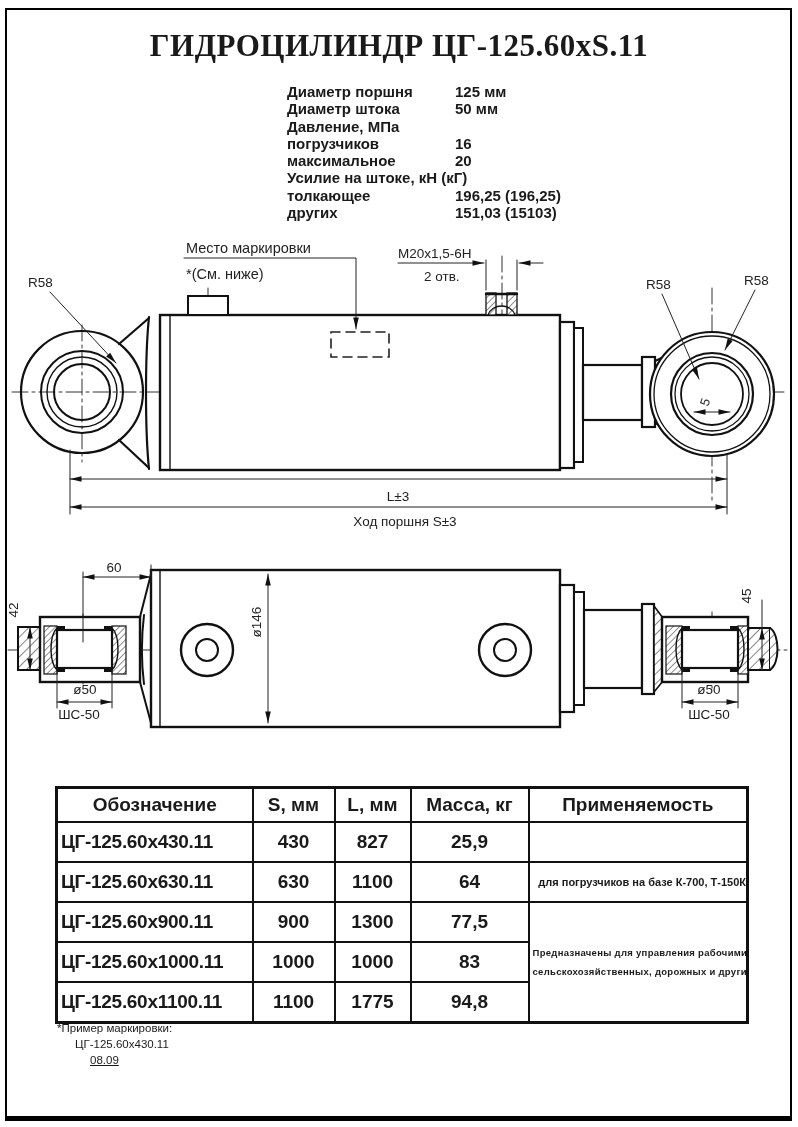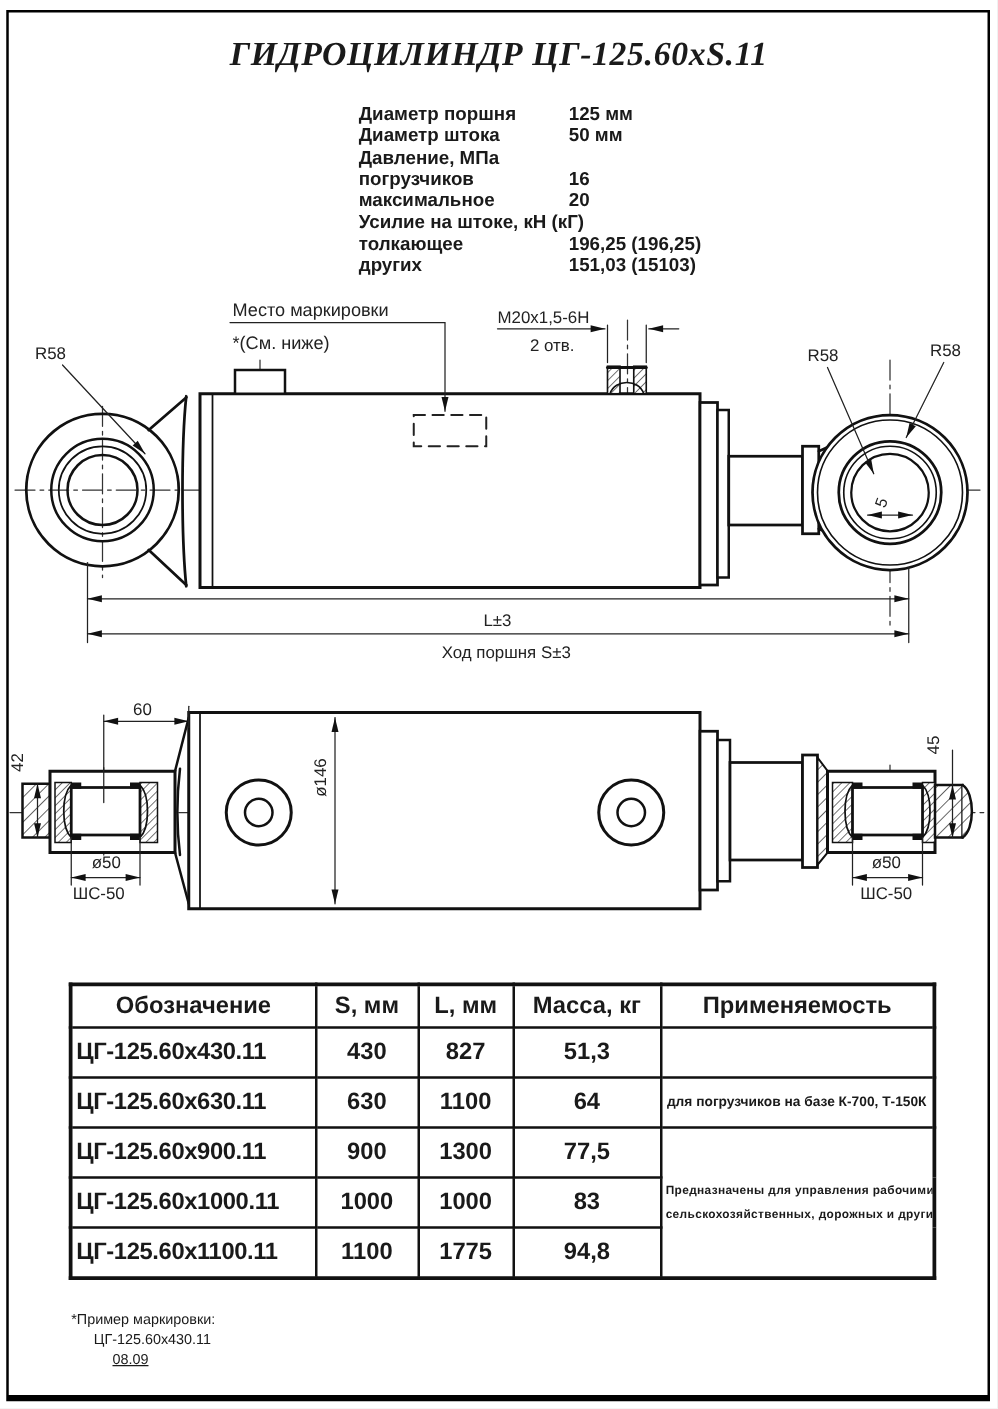"ГИДРОЦИЛИНДР ЦГ-125.60xS.11" .title { font-size: 27px -> 31px; font-style: italic -> none }
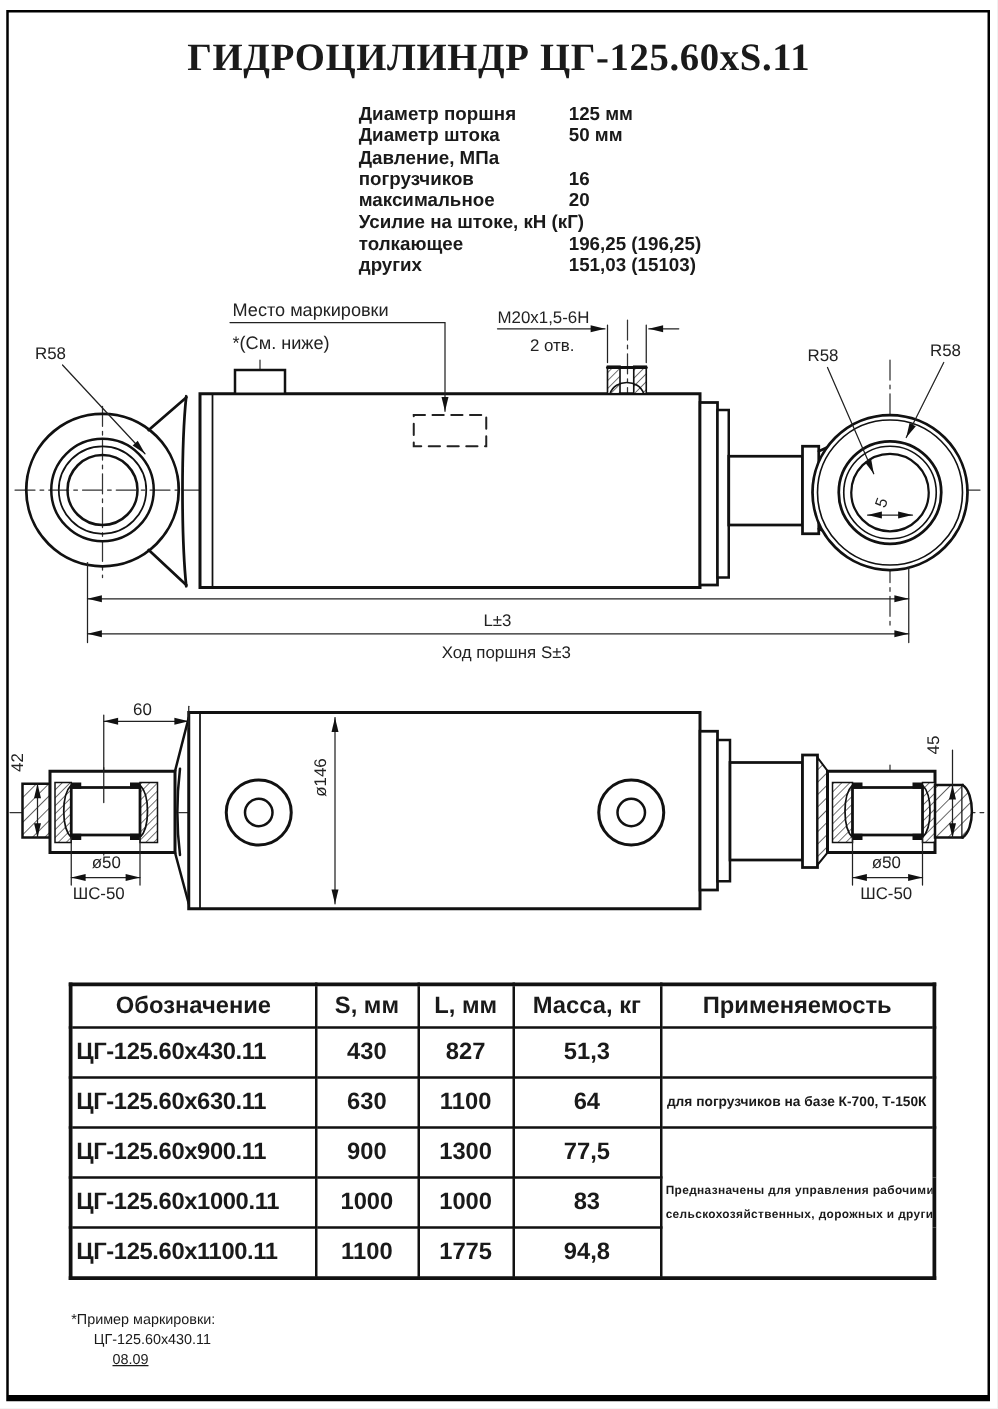"51,3" td { text: 51,3 -> 25,9 }
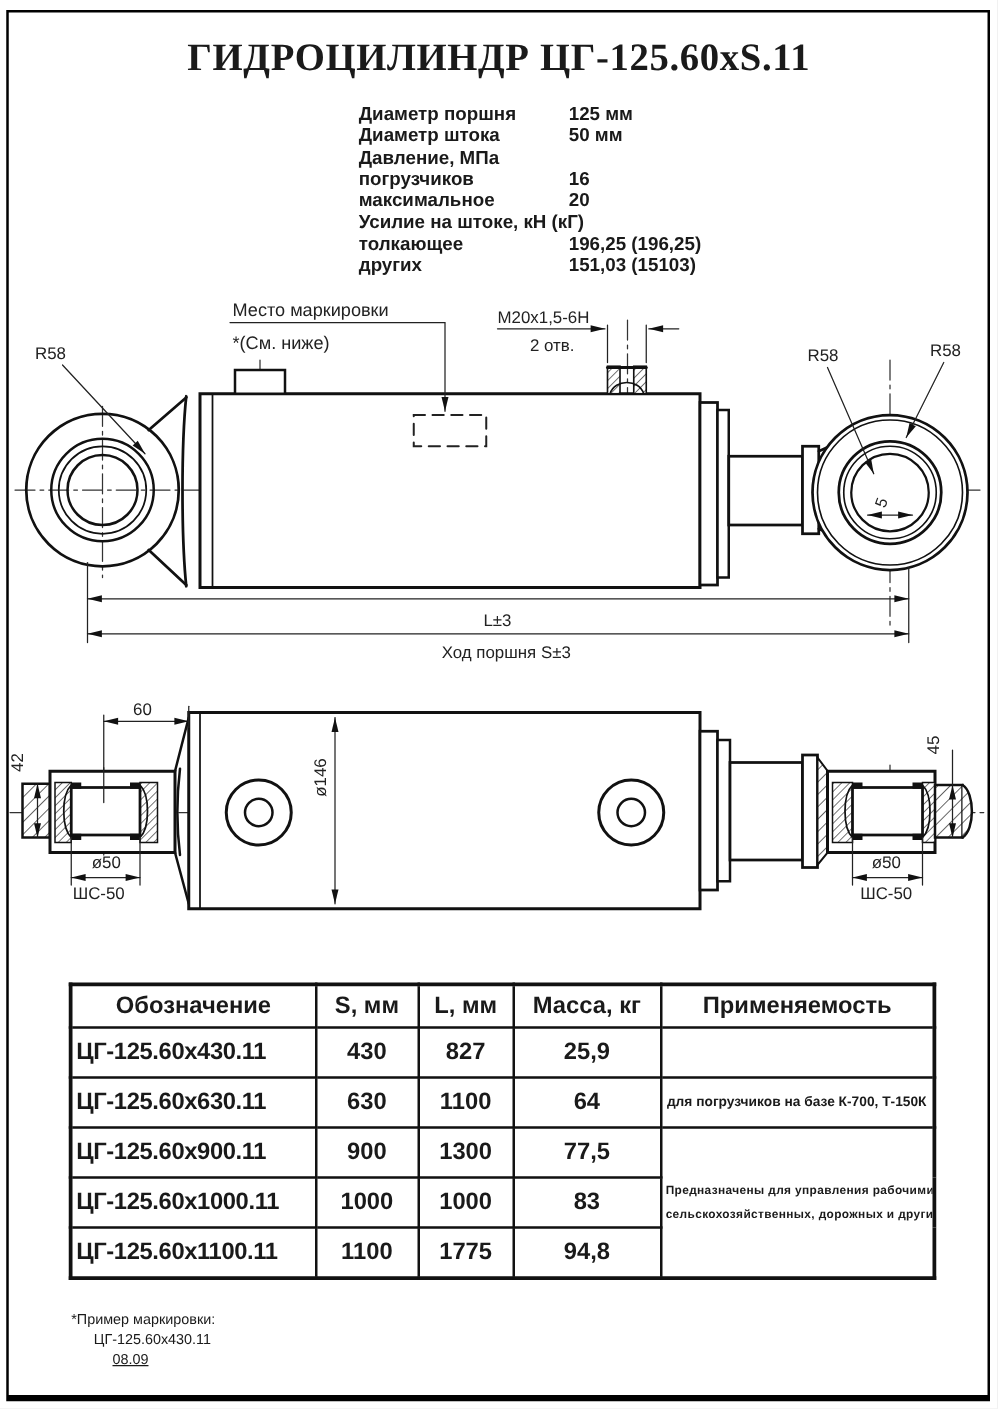"для погрузчиков на базе К-700," .size-table td.app { text-align: left -> right }
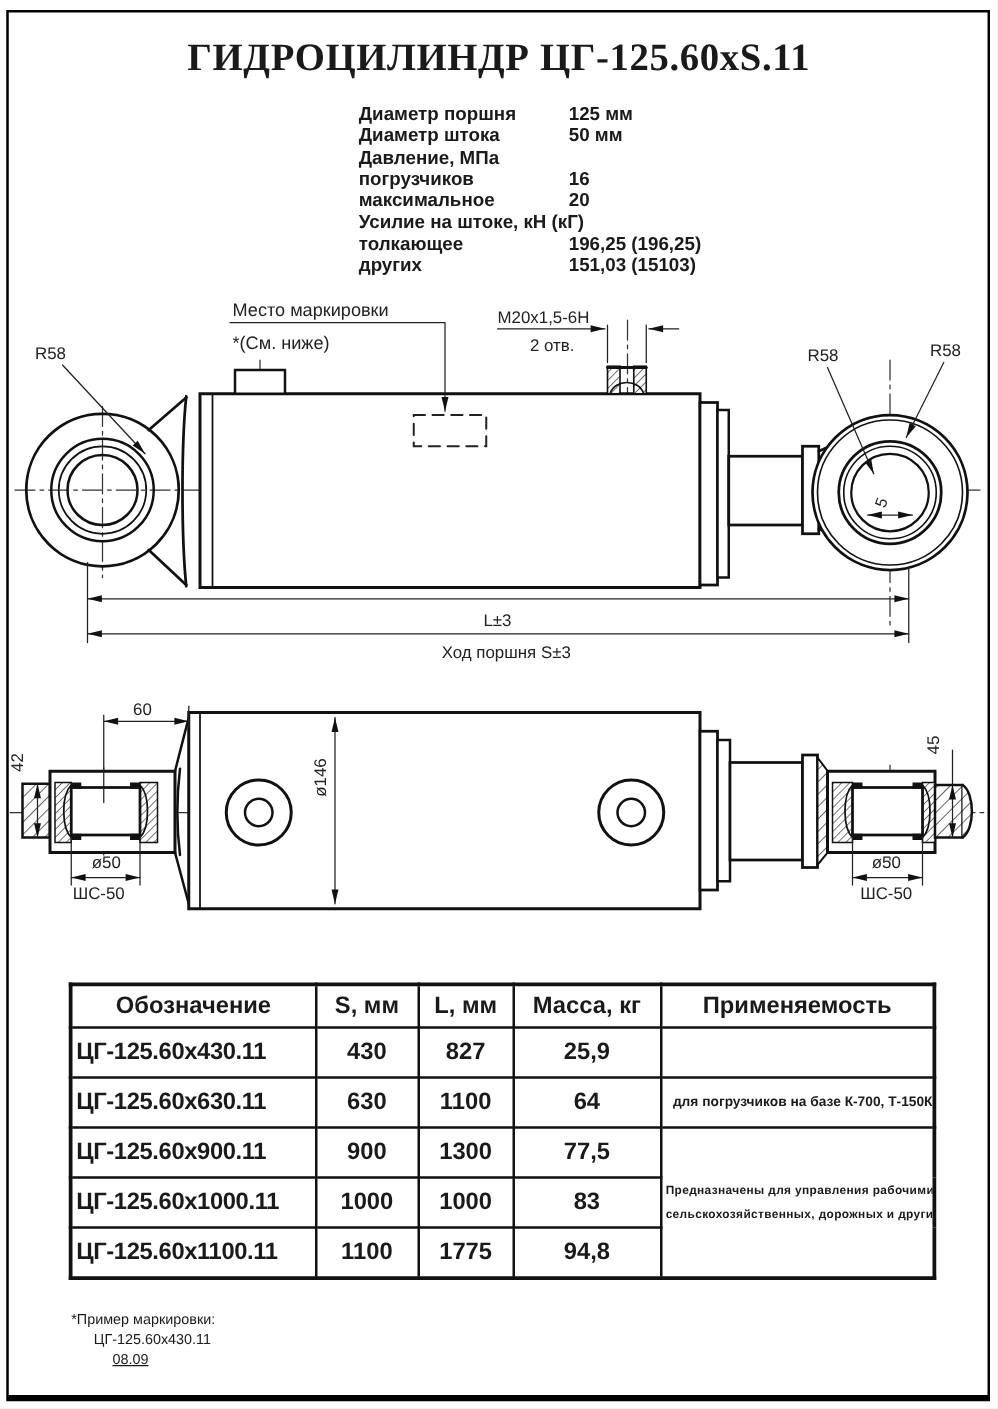"*Пример маркировки:" .footer-note { top: 1048px -> 1020px }
